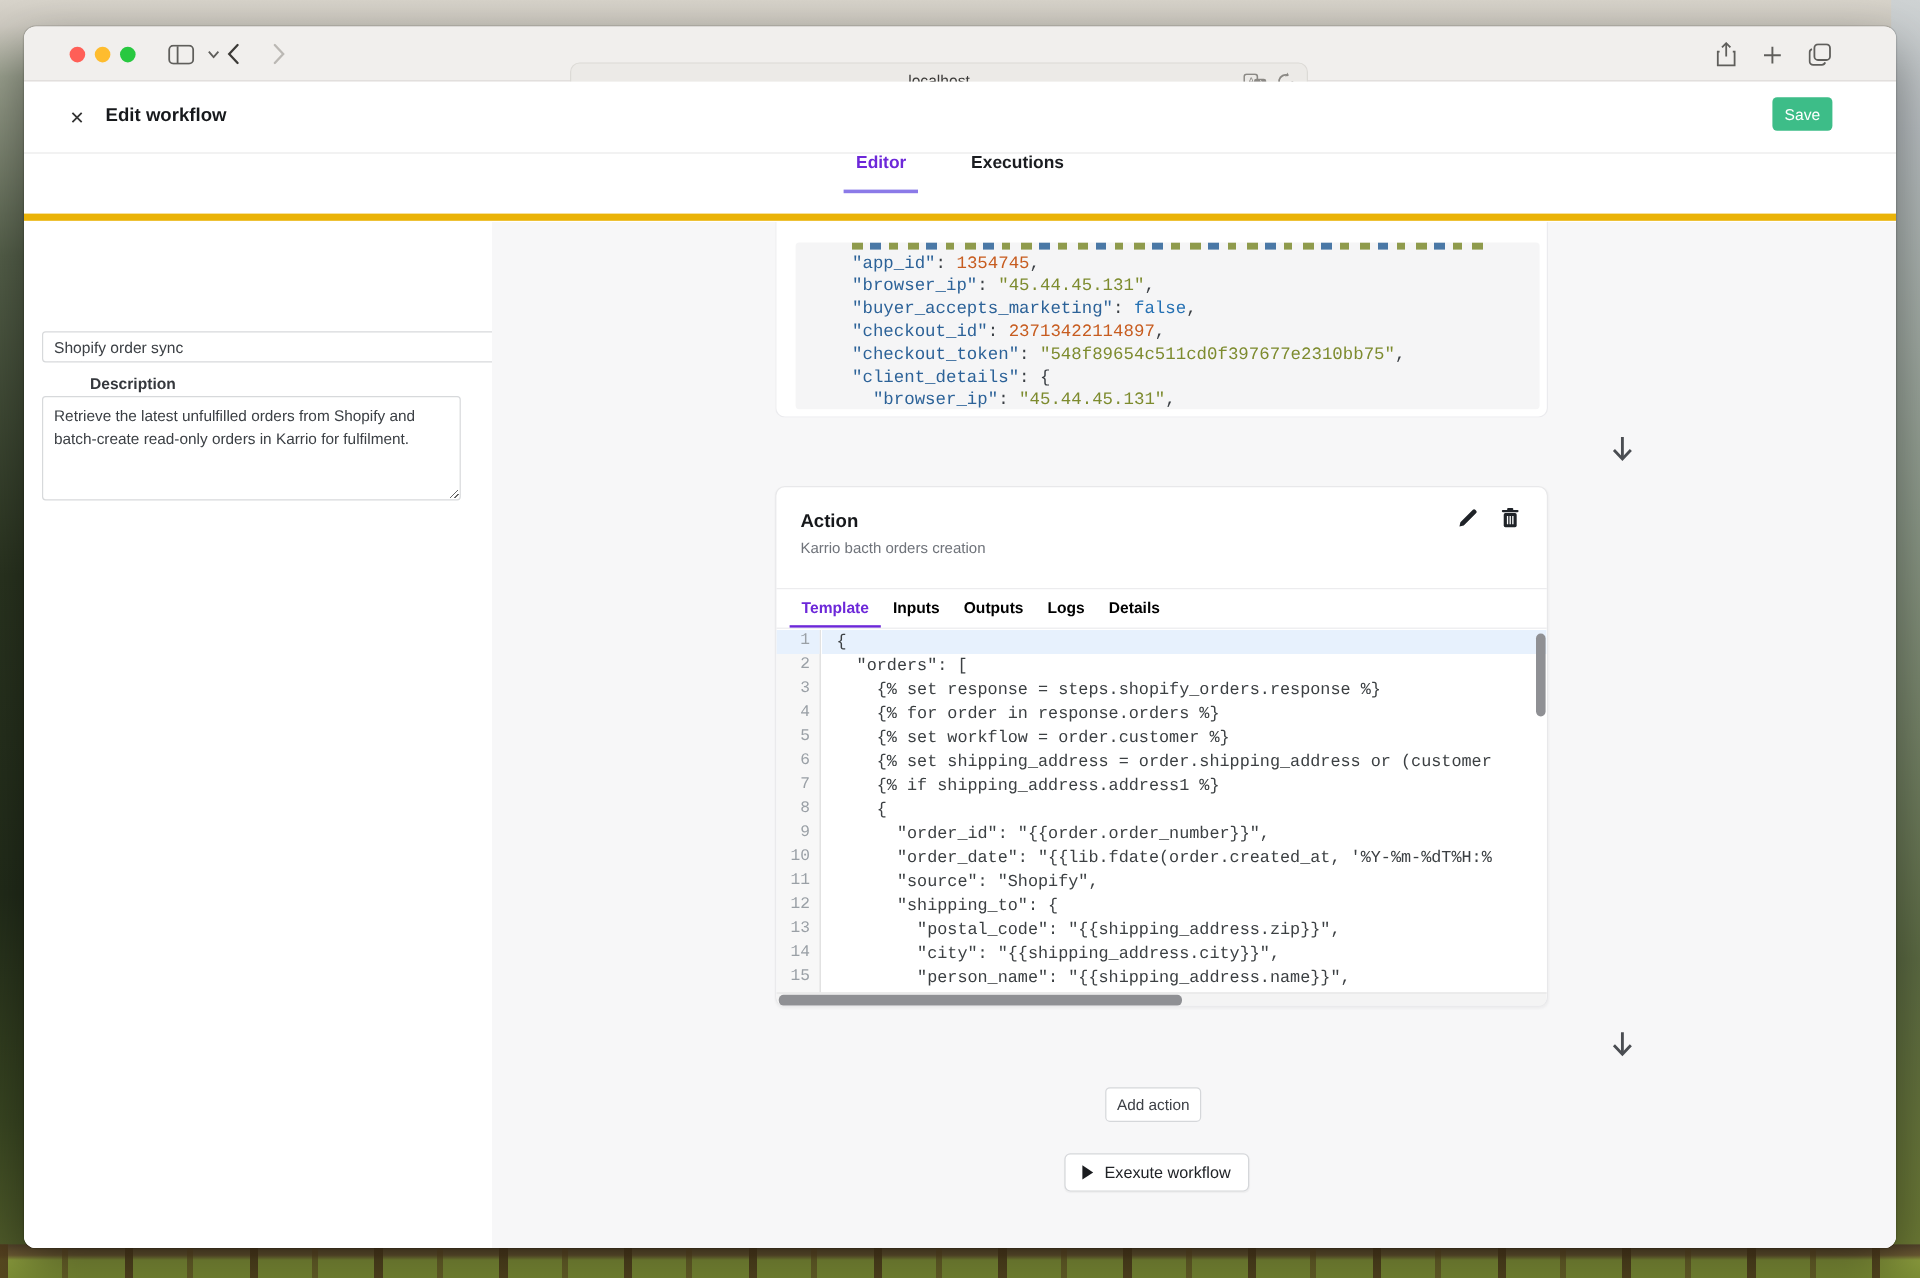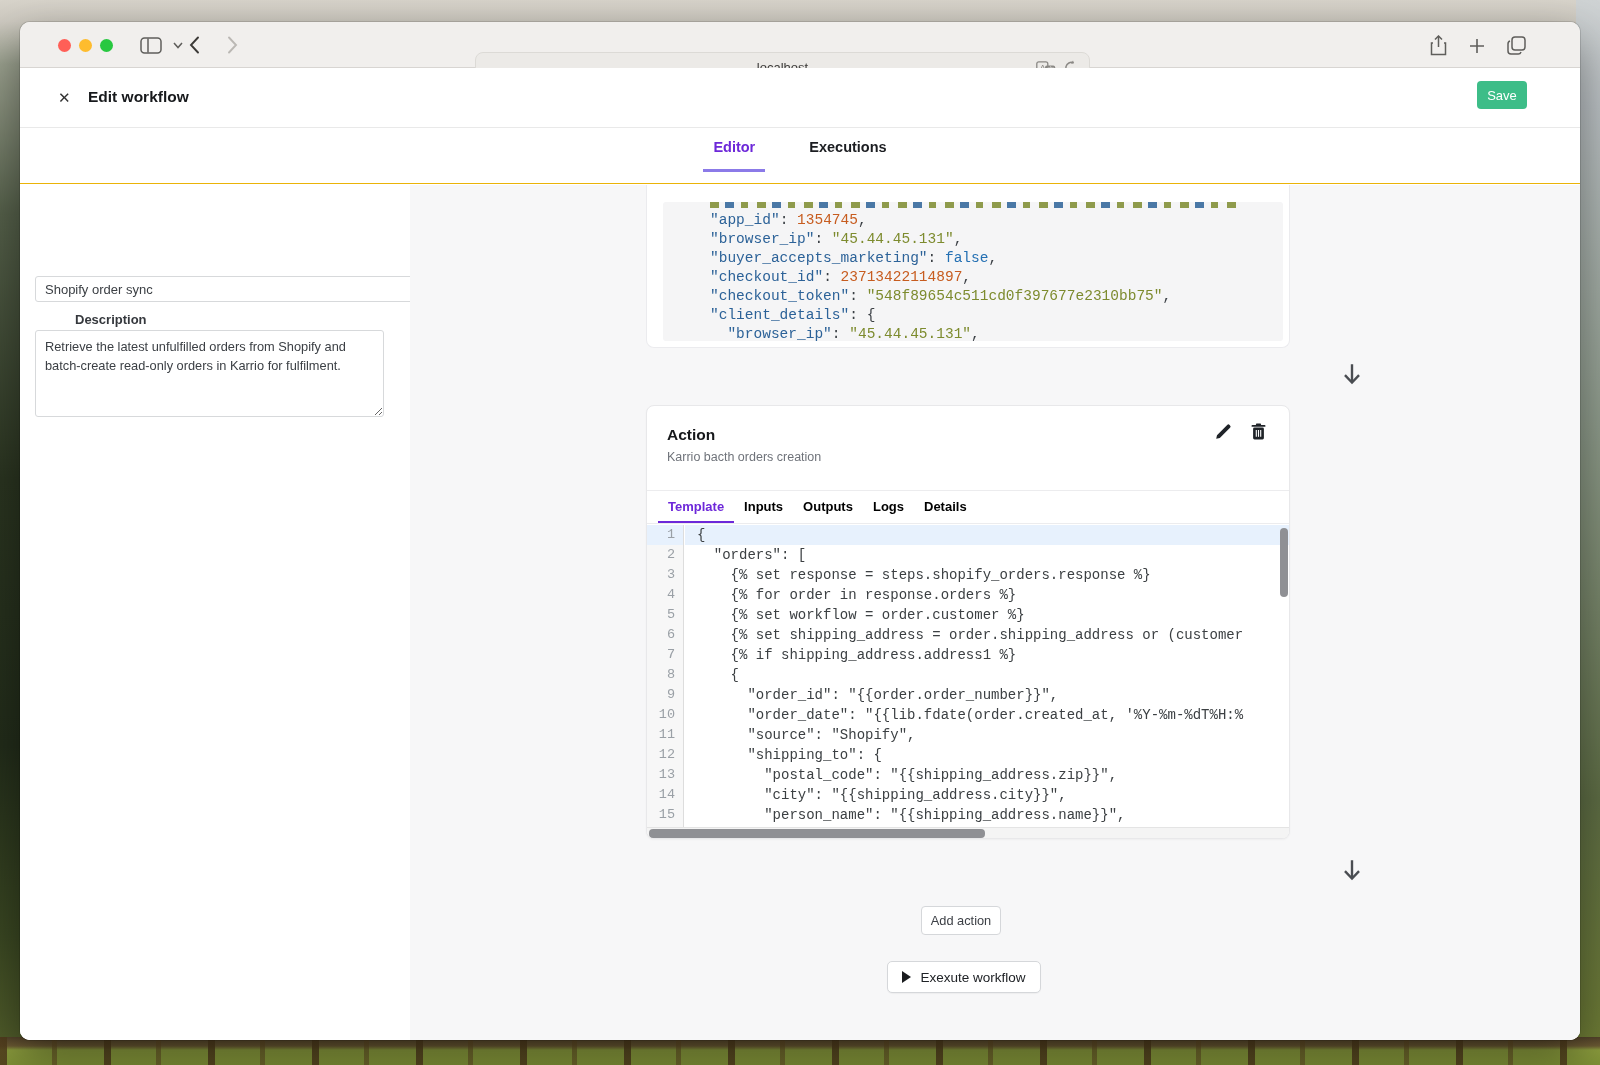"Editor" .nav-tabs { align-items: center -> flex-start; border-bottom: 1px solid #eab308 -> 6px solid #eab308 }
